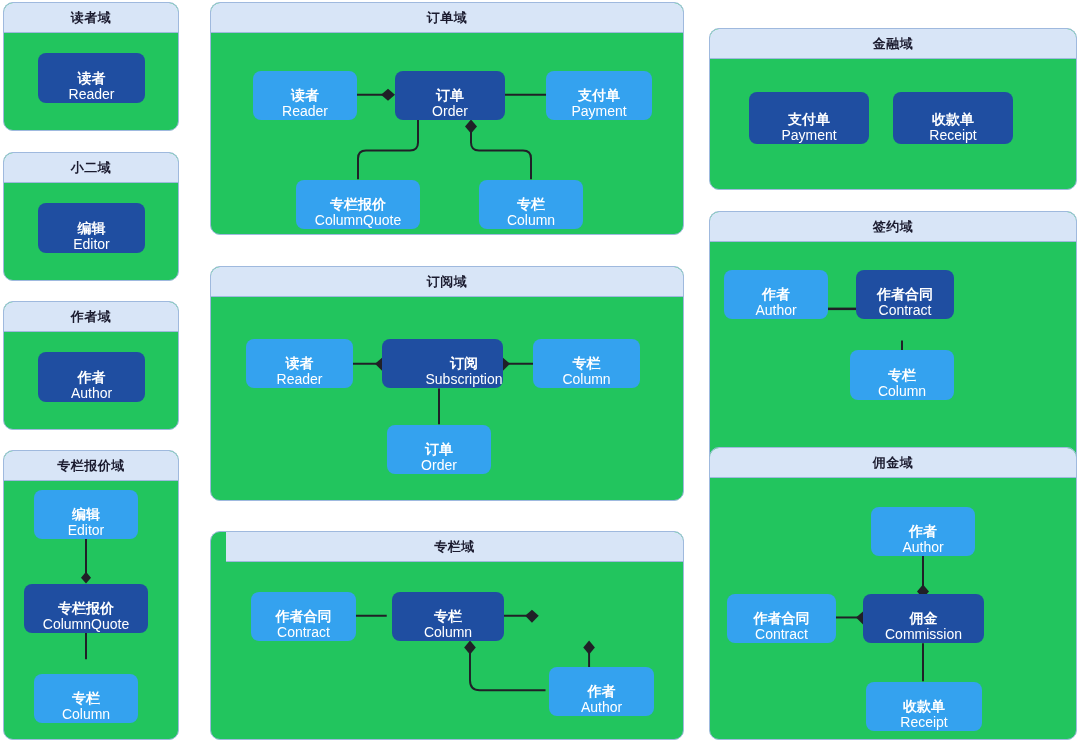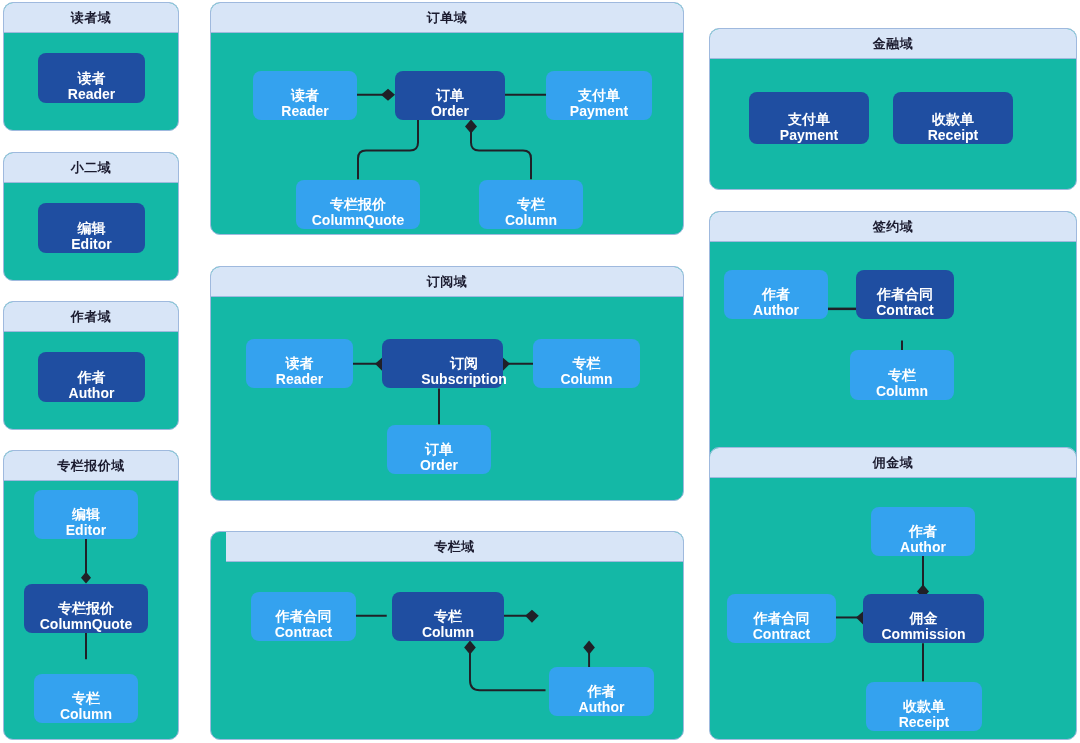"读者域" .panel { background: #14b8a6 -> #22c55e }
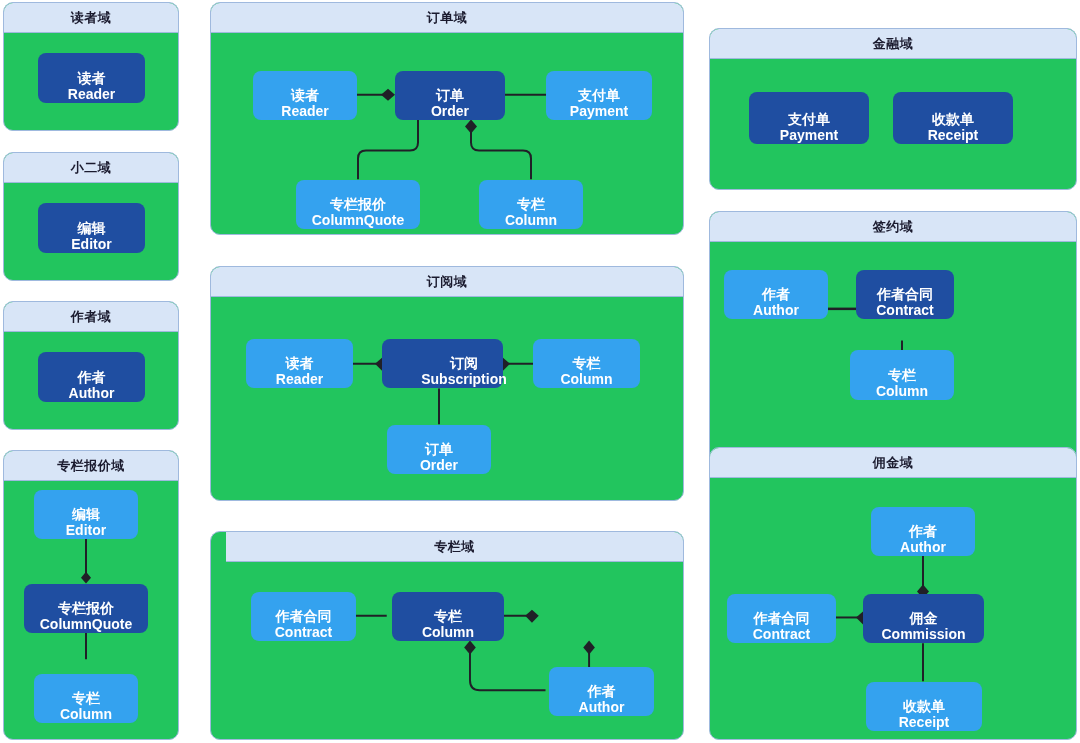"Reader" .node .en { font-weight: bold -> normal }
